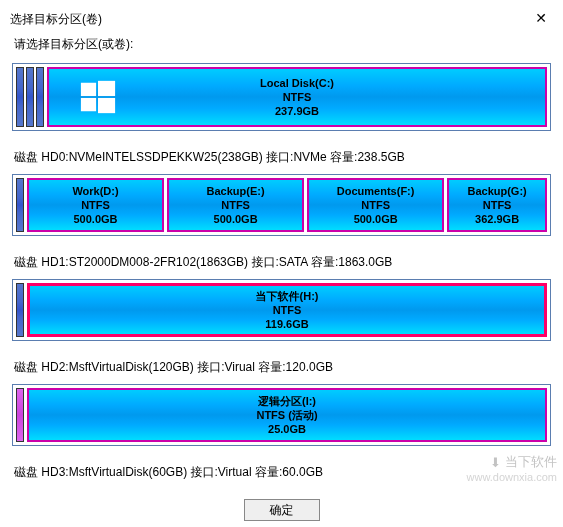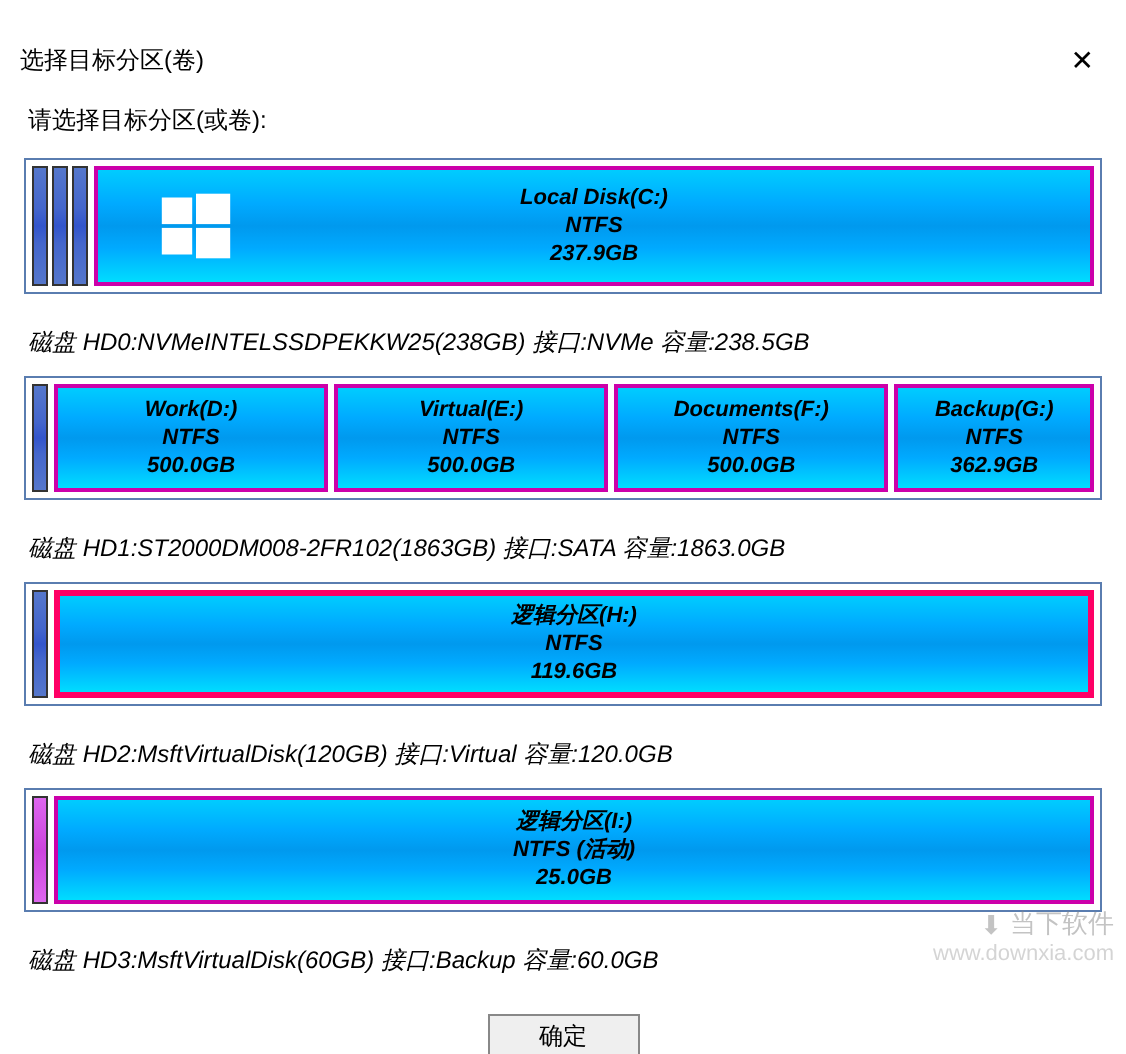"选择目标分区(卷)" .titlebar { align-items: center -> flex-end; margin-top: 16px -> none }
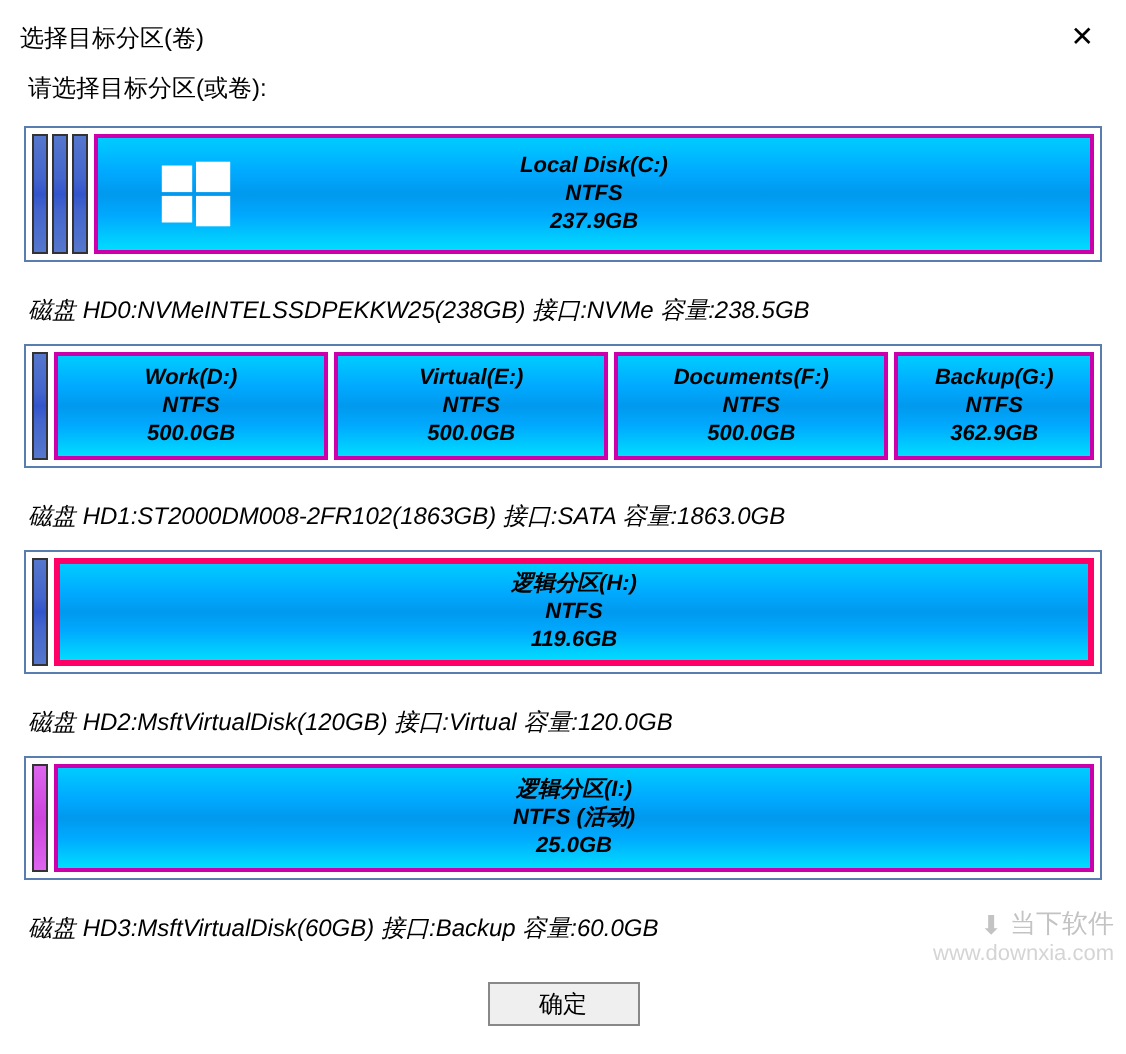"Local Disk(C:)" .disk-group { font-style: italic -> none; margin: 4px 12px 16px -> 4px 12px 2px }
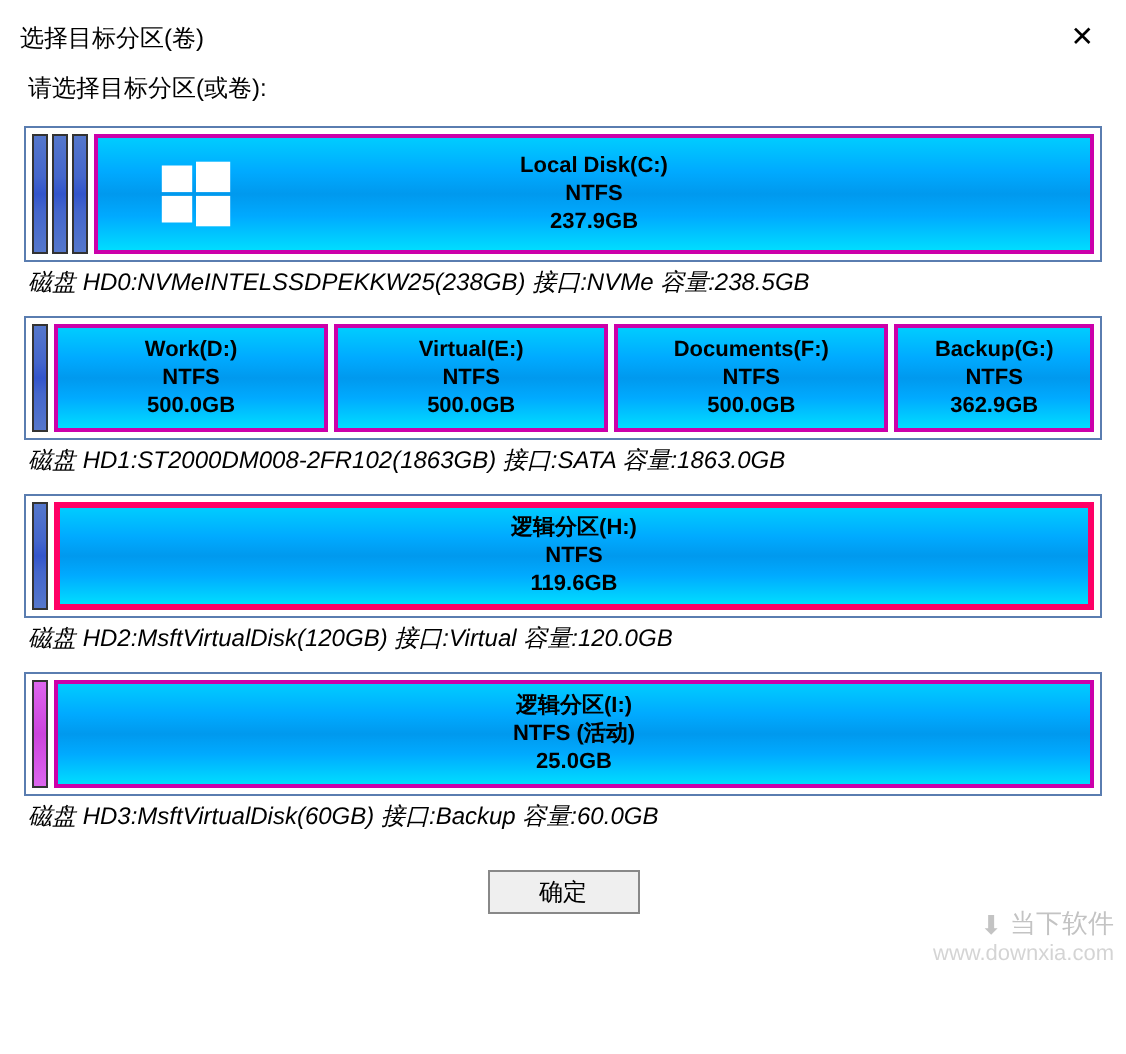"磁盘 HD0:NVMeINTELSSDPEKKW25(238GB)" .disk-label { font-style: italic -> none; margin: 2px 14px 8px -> 18px 14px 8px }
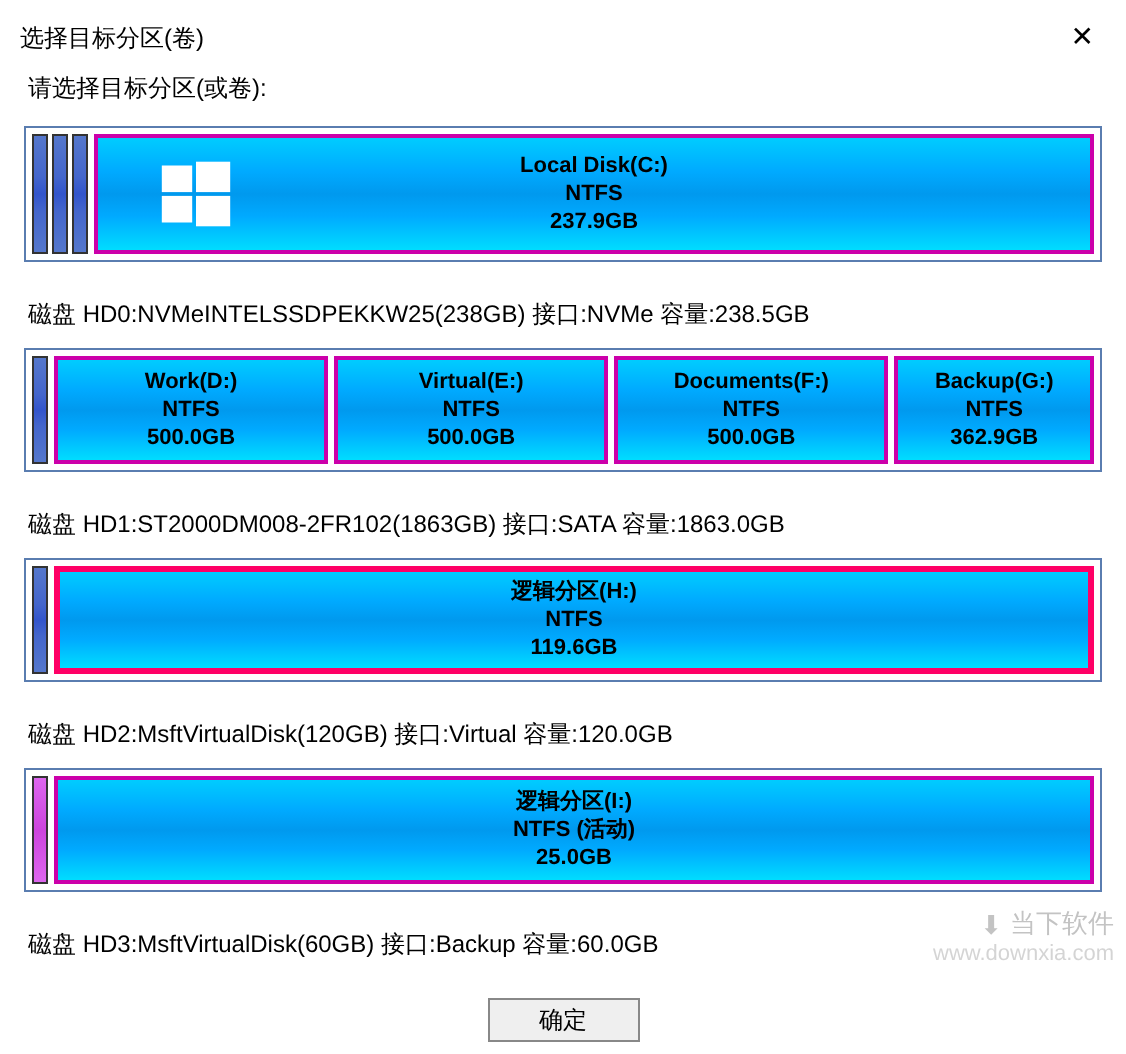"Virtual(E:)" span.line { text: Virtual -> Backup }
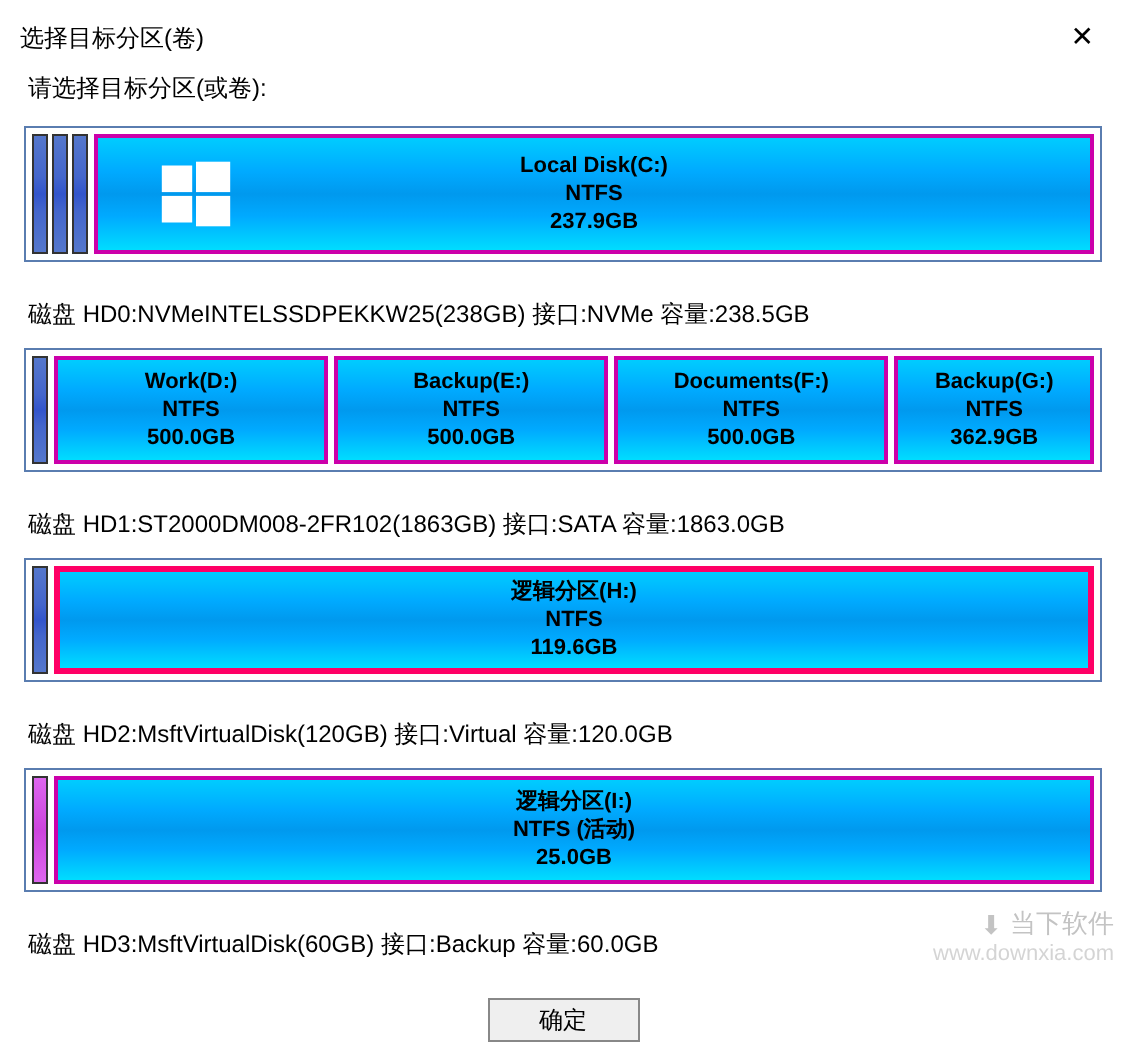"逻辑分区(H:)" span.line { text: 逻辑分区 -> 当下软件 }
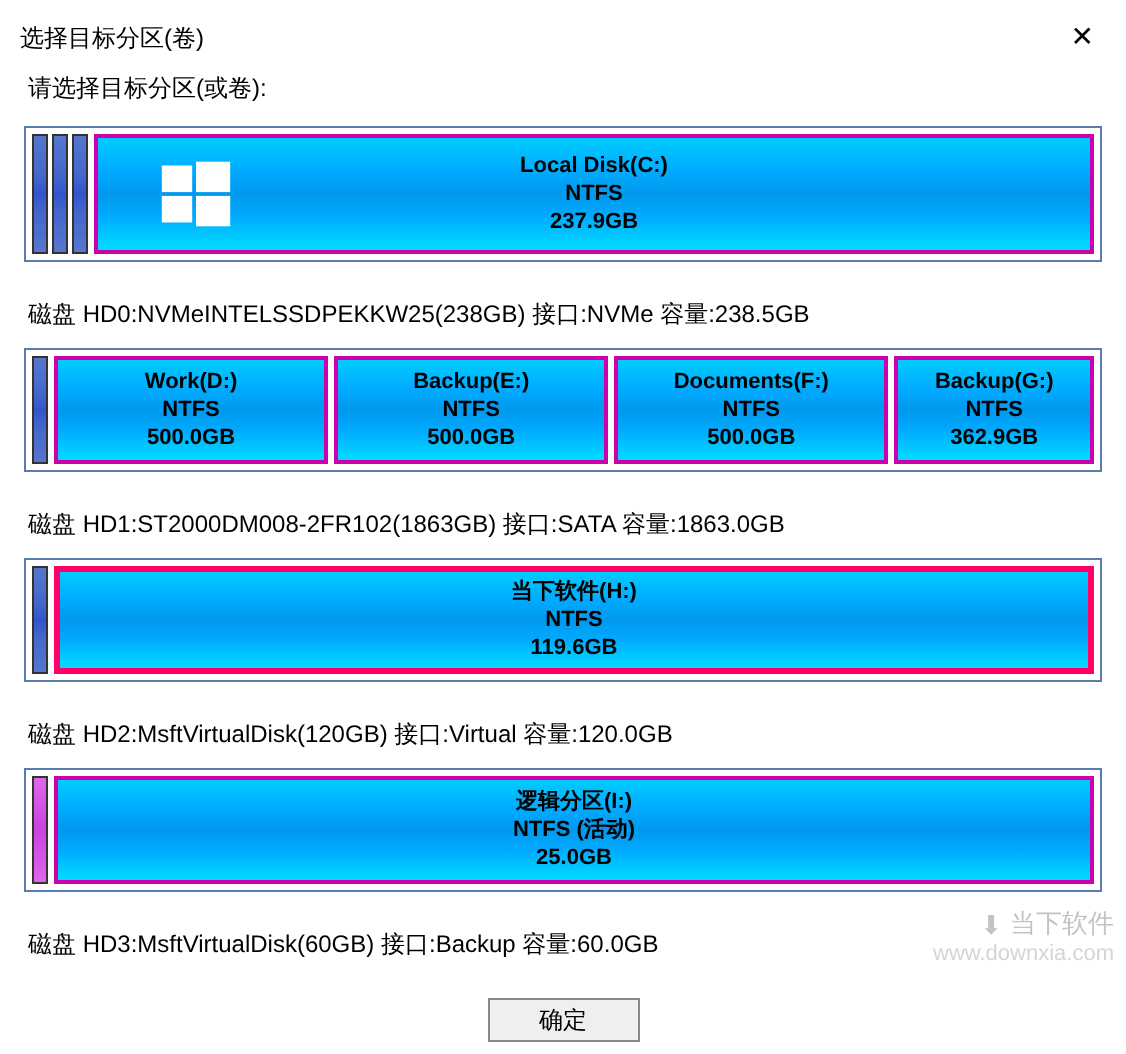"磁盘 HD2:MsftVirtualDisk(120GB) 接口:Virtual" div.disk-label { text: :Virtual -> :Virual }
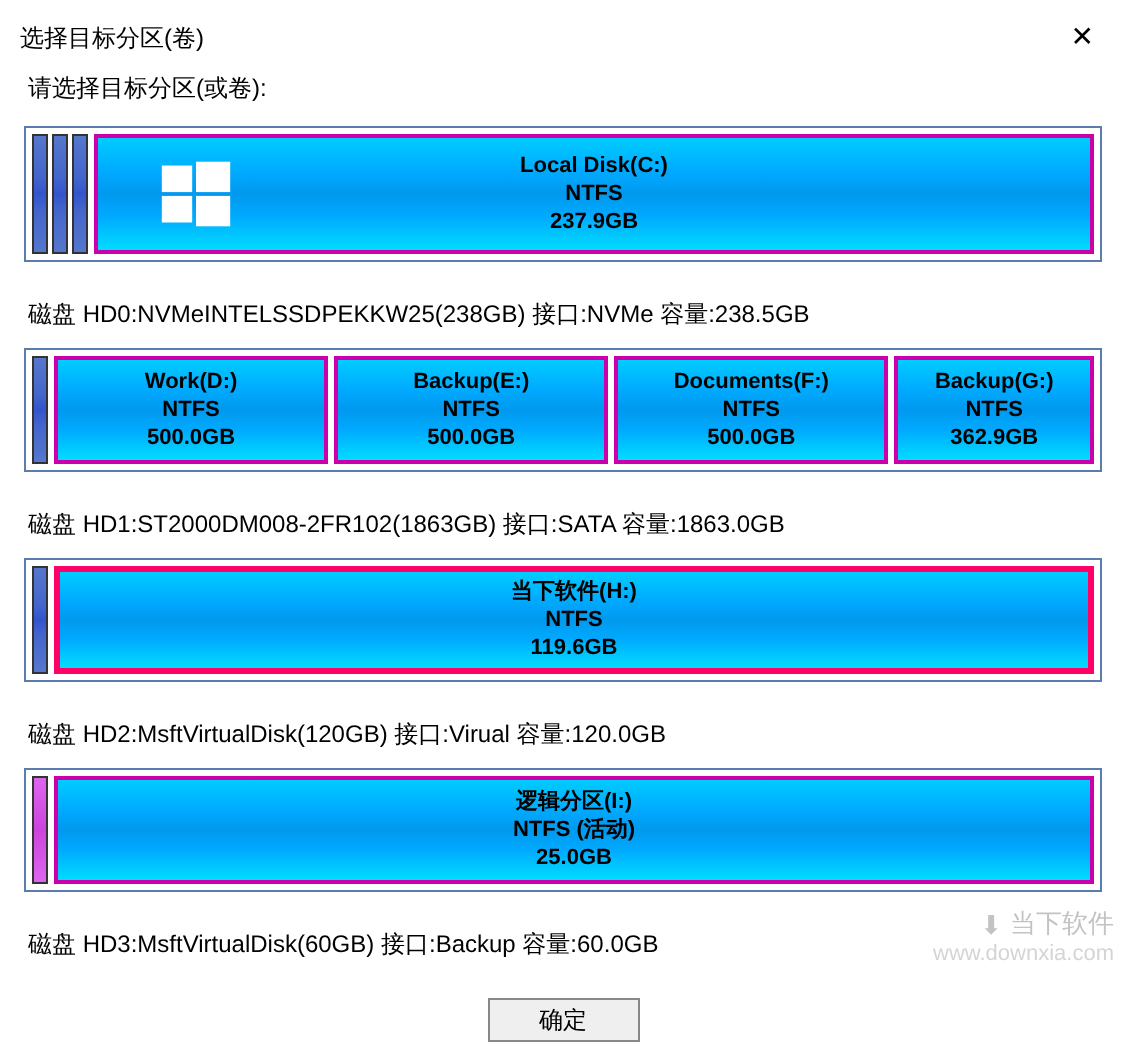"磁盘 HD3:MsftVirtualDisk(60GB) 接口:Backup" div.disk-label { text: :Backup -> :Virtual }
